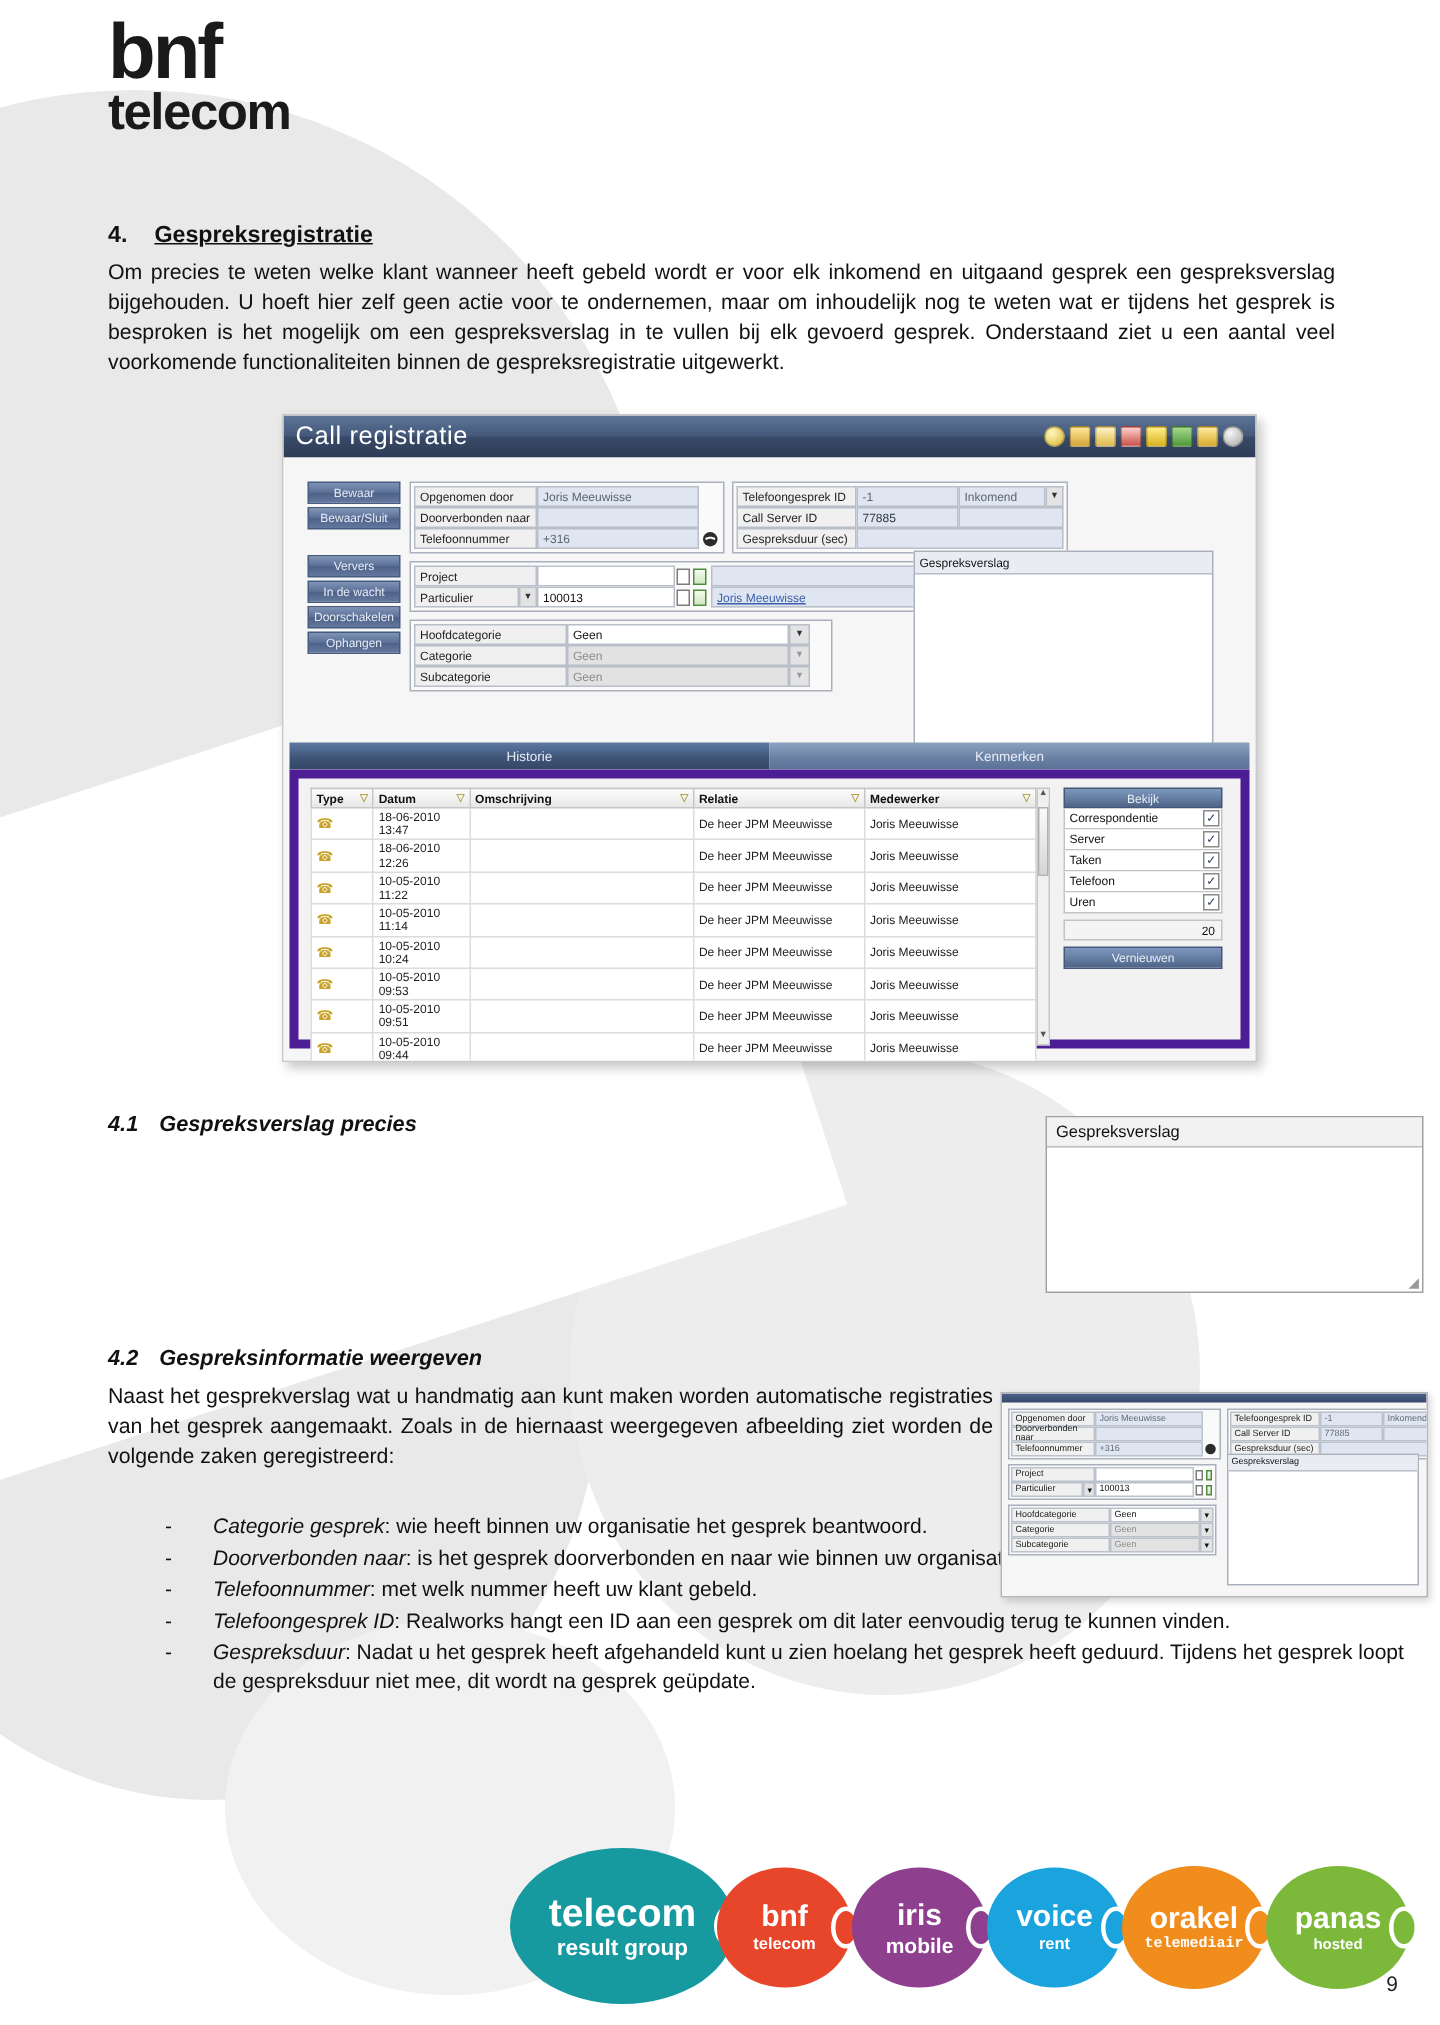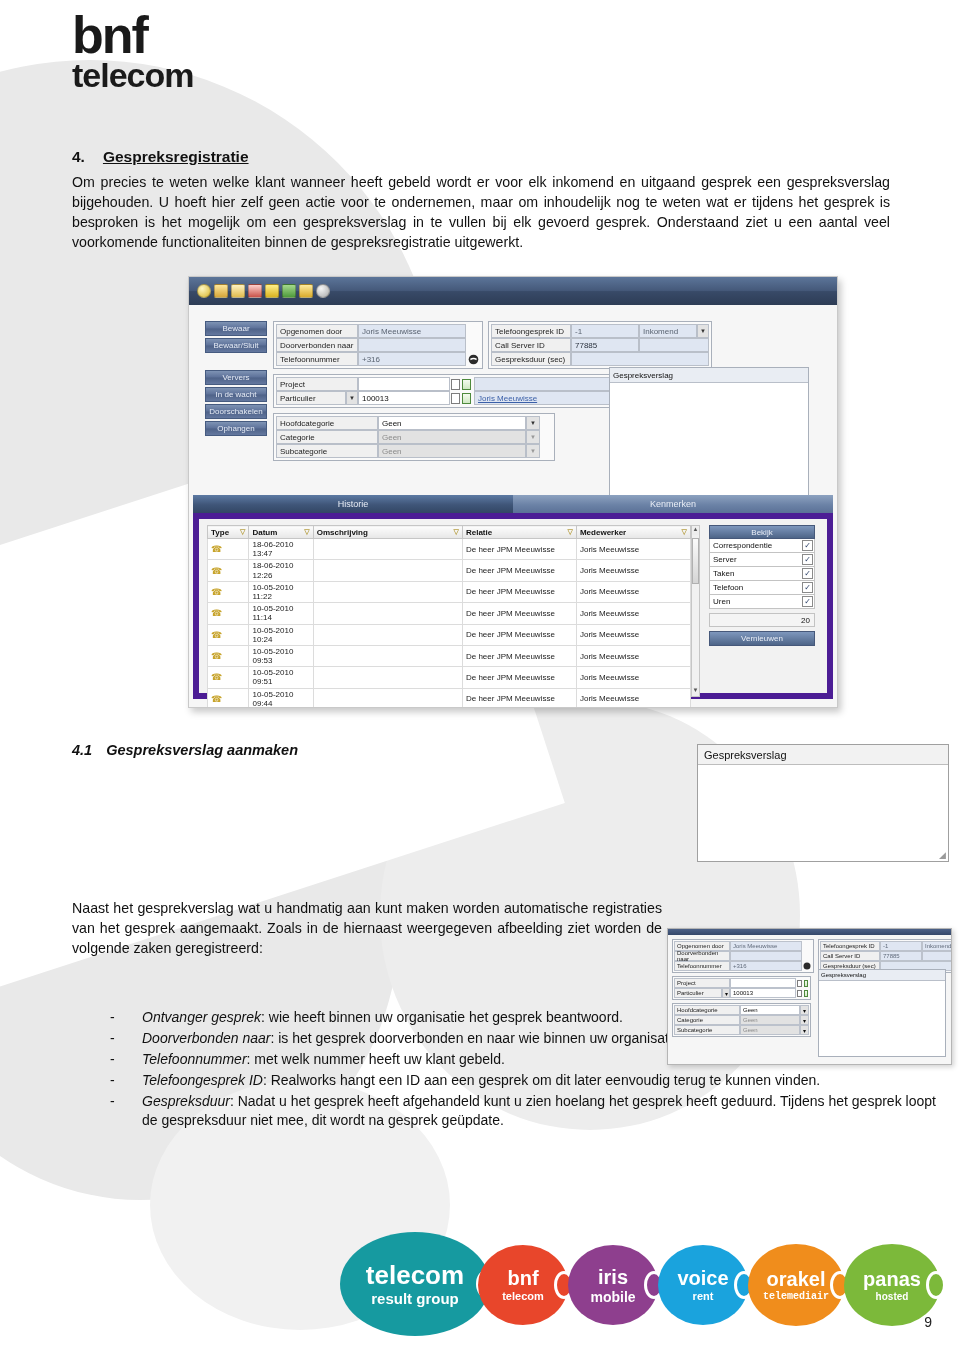"Call registratie" span.tname { html: none -> <span>Call registratie</span> }
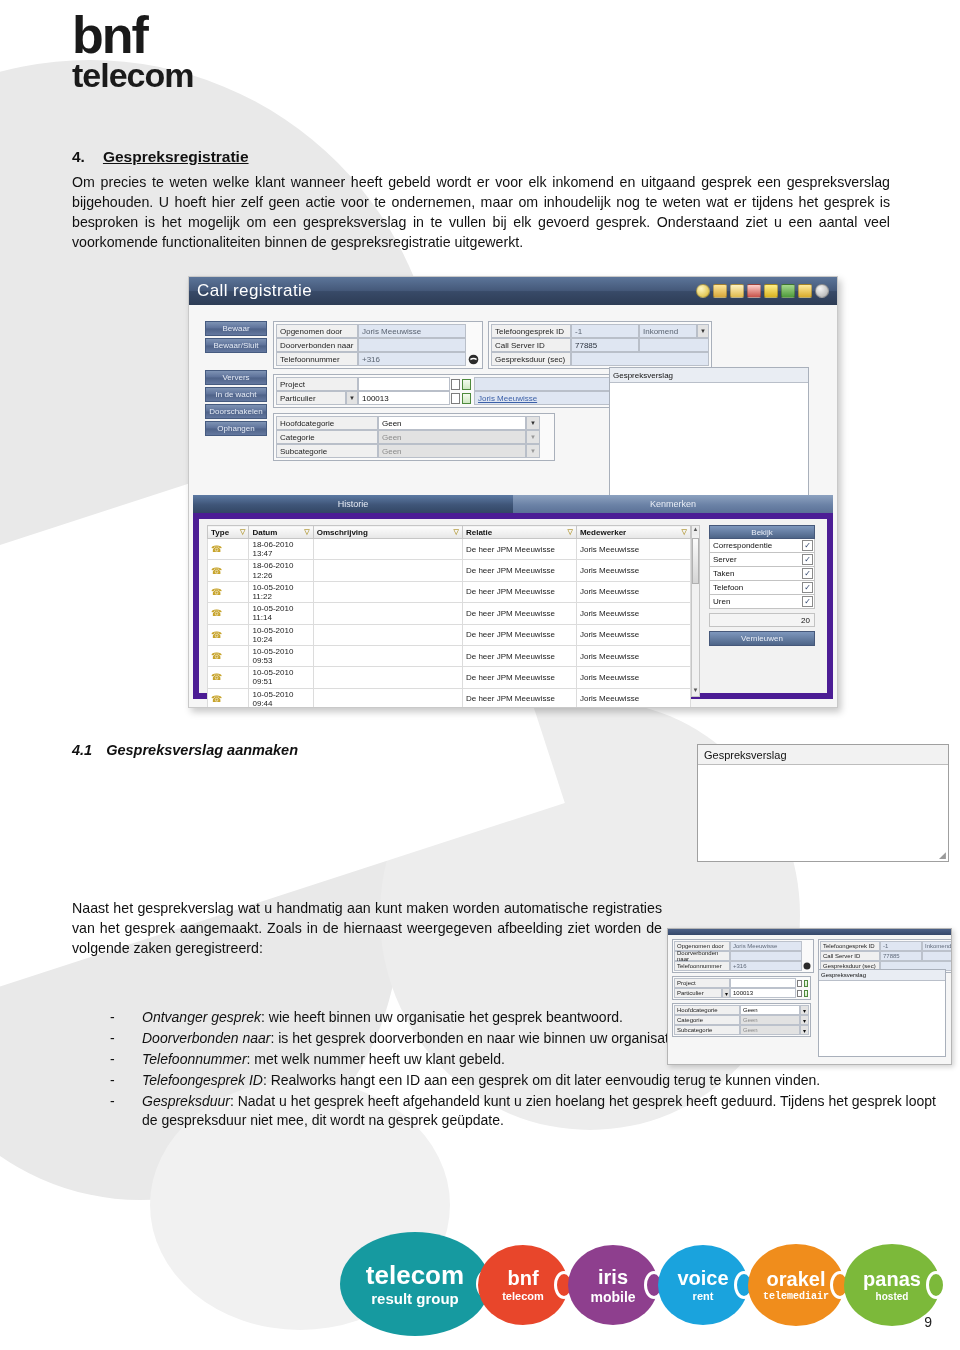"Gespreksverslag aanmaken" span { text: aanmaken -> precies }
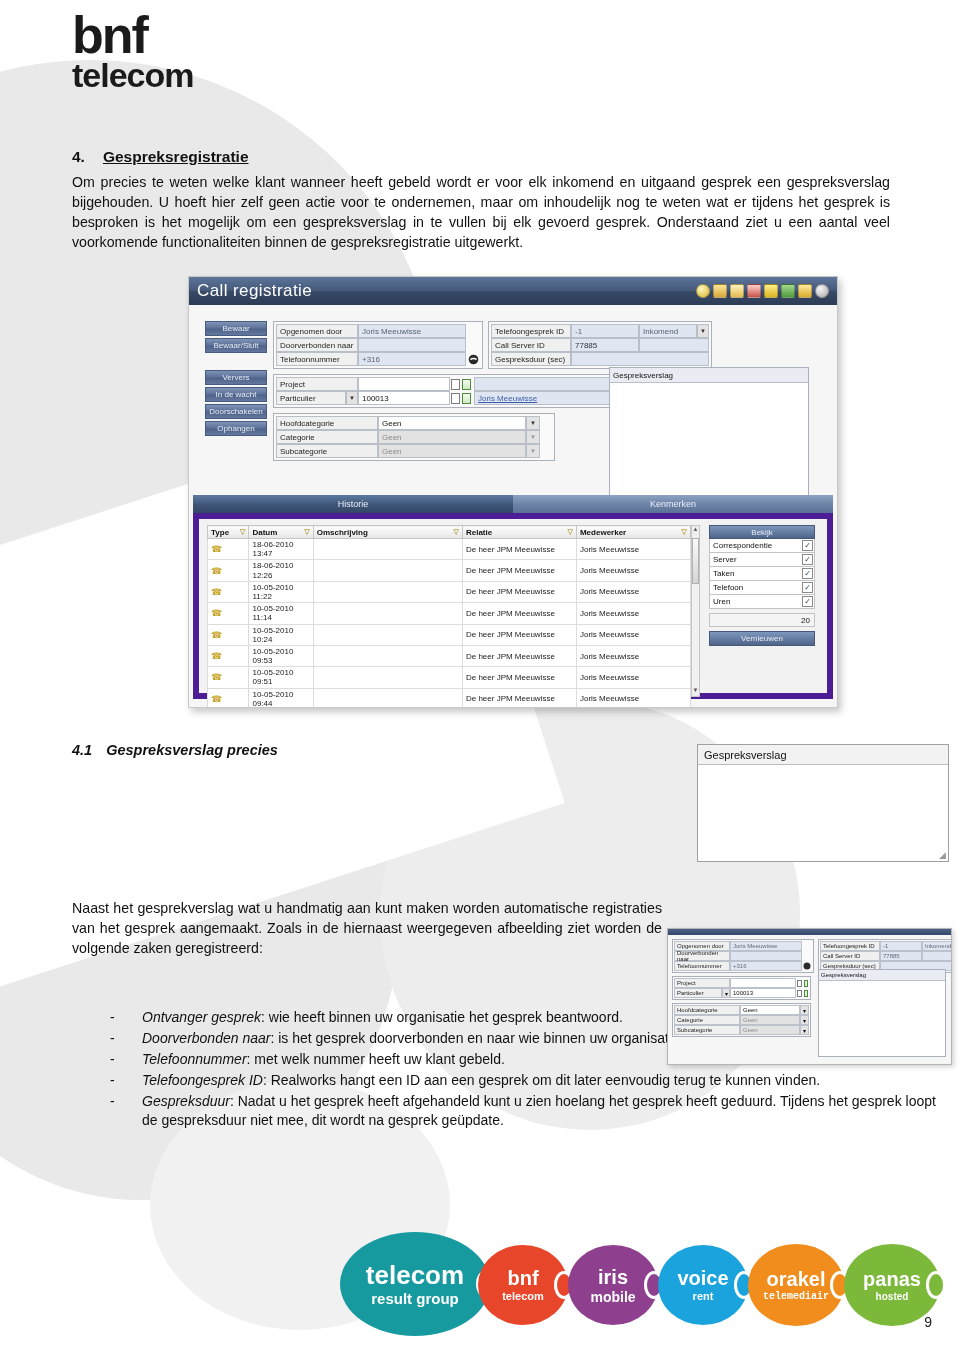"4.2" h3.sub { html: none -> <h3> <span>4.2</span> <span>Gespreksinformatie weergeven</span> </h3> }
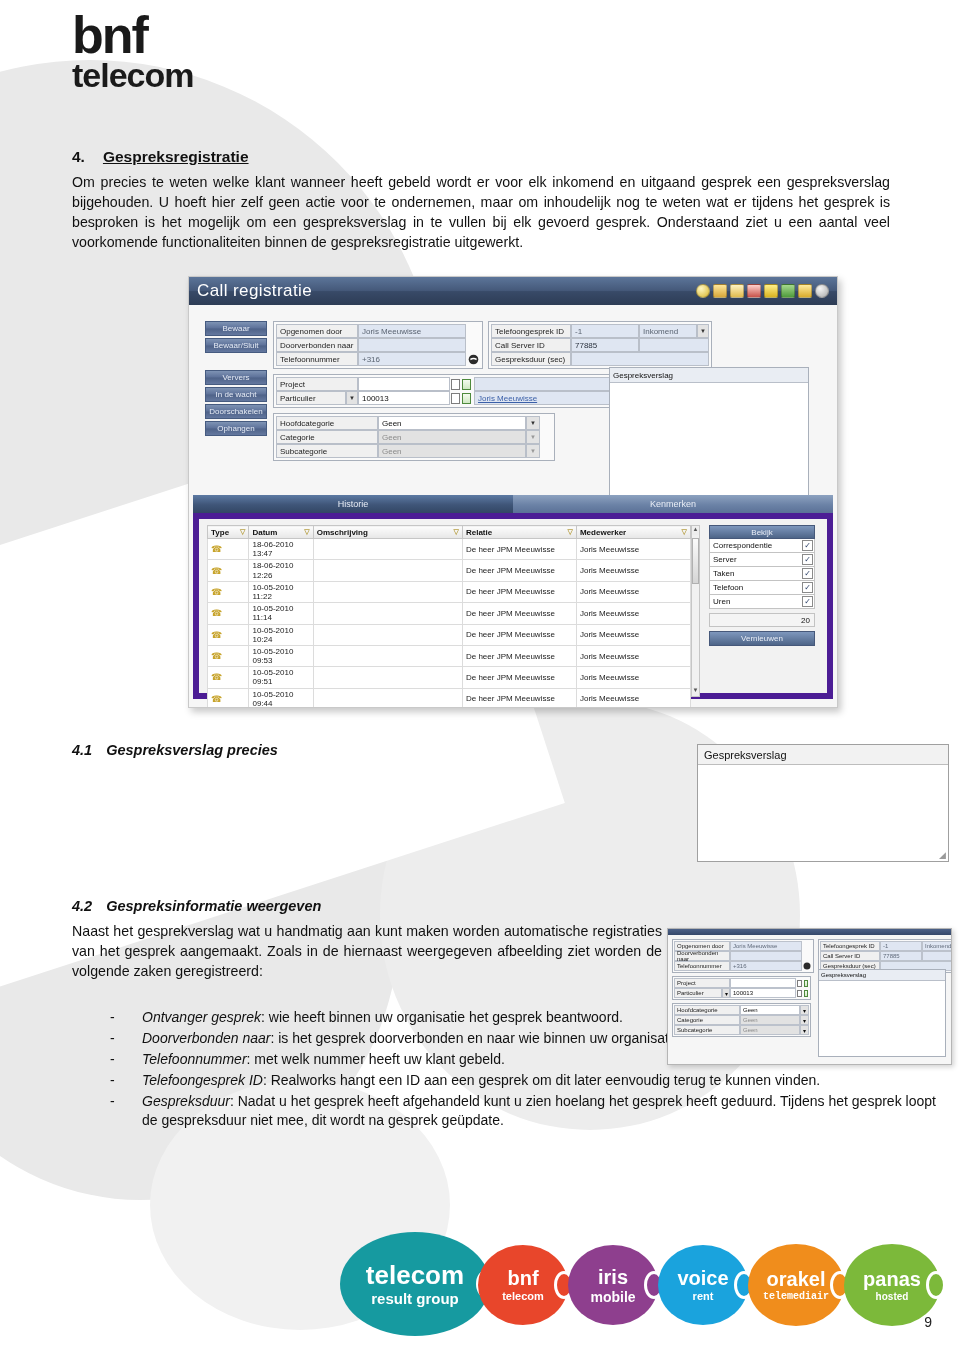"Ontvanger gesprek" em { text: Ontvanger -> Categorie }
